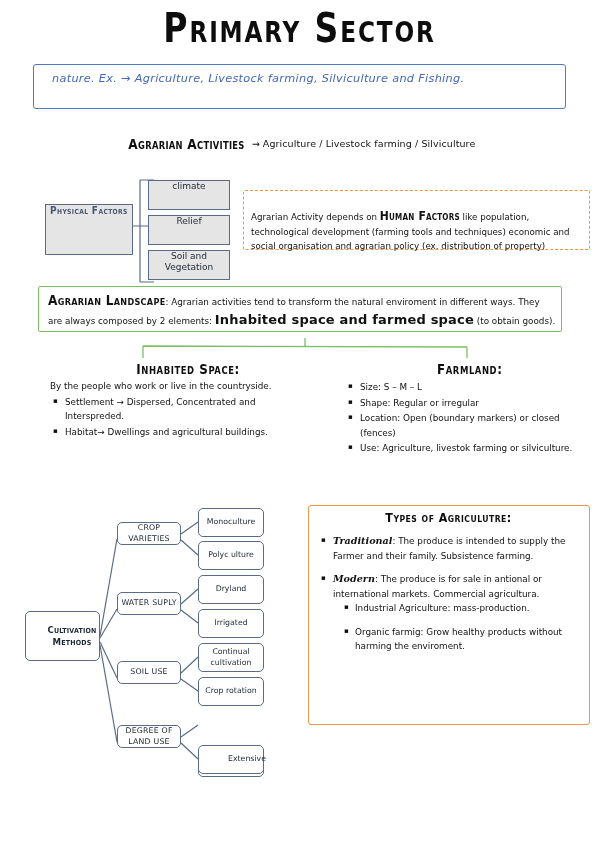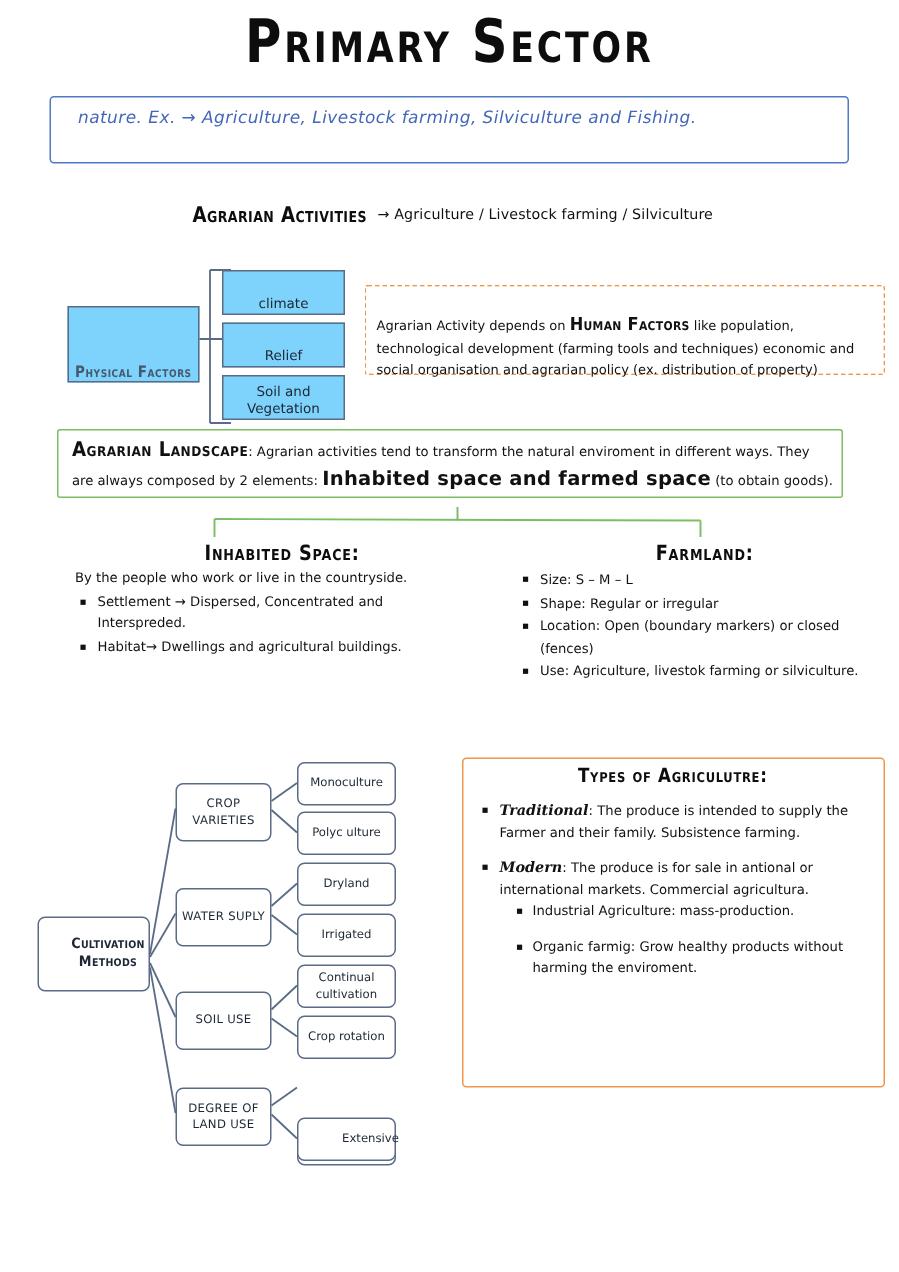"climate" .pf-box { align-items: flex-end -> flex-start; background: #7dd3fc -> #e5e5e5 }
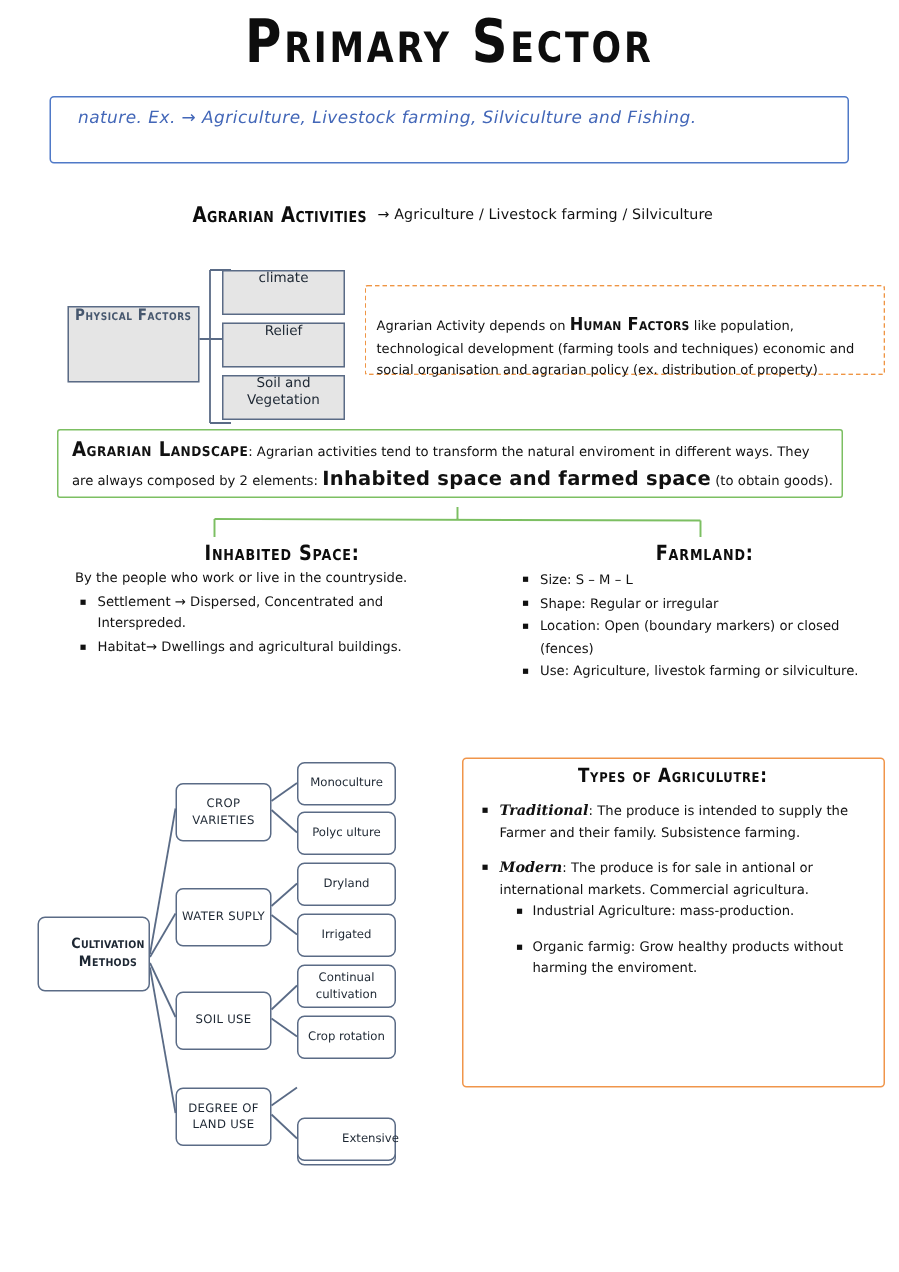"CROP VARIETIES" .mid { height: 39px -> 23px }
